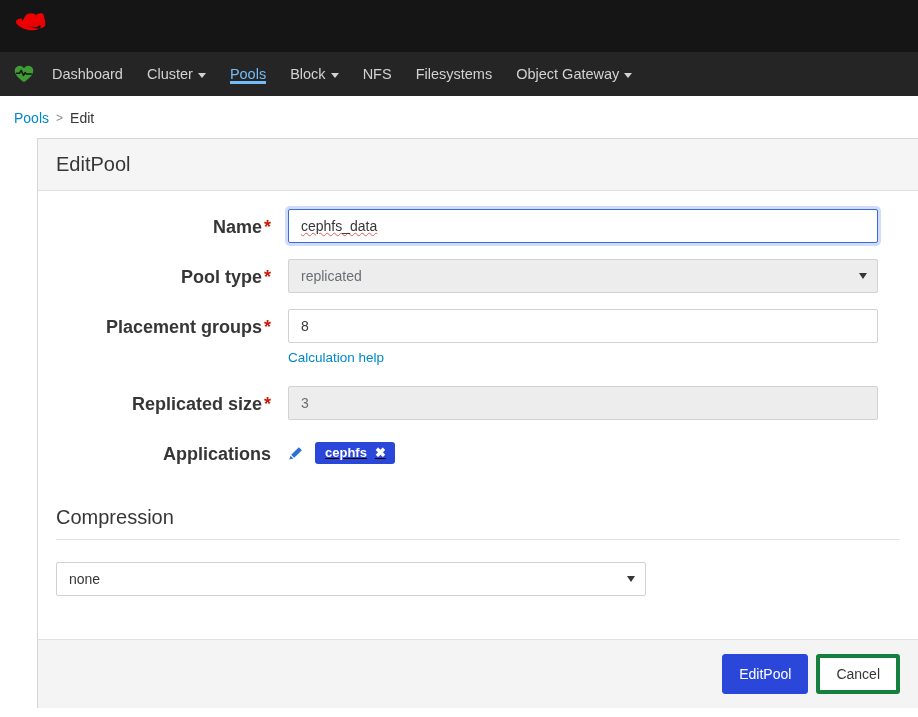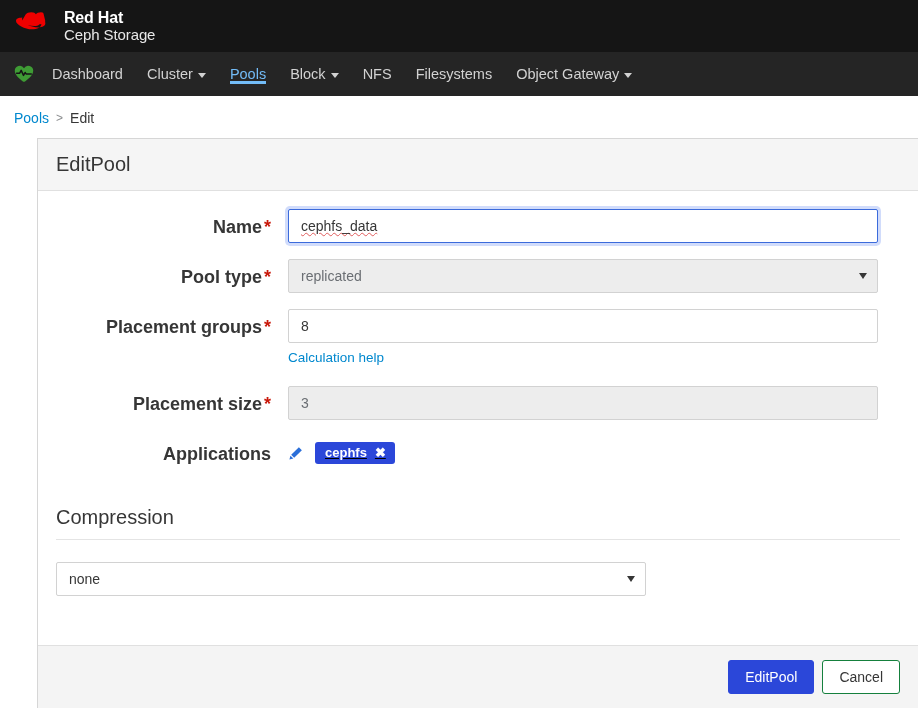"Red Hat" div.brand-text { html: <div> <span>Red Hat</span> <span>Ceph Storage</span> </div> -> none }
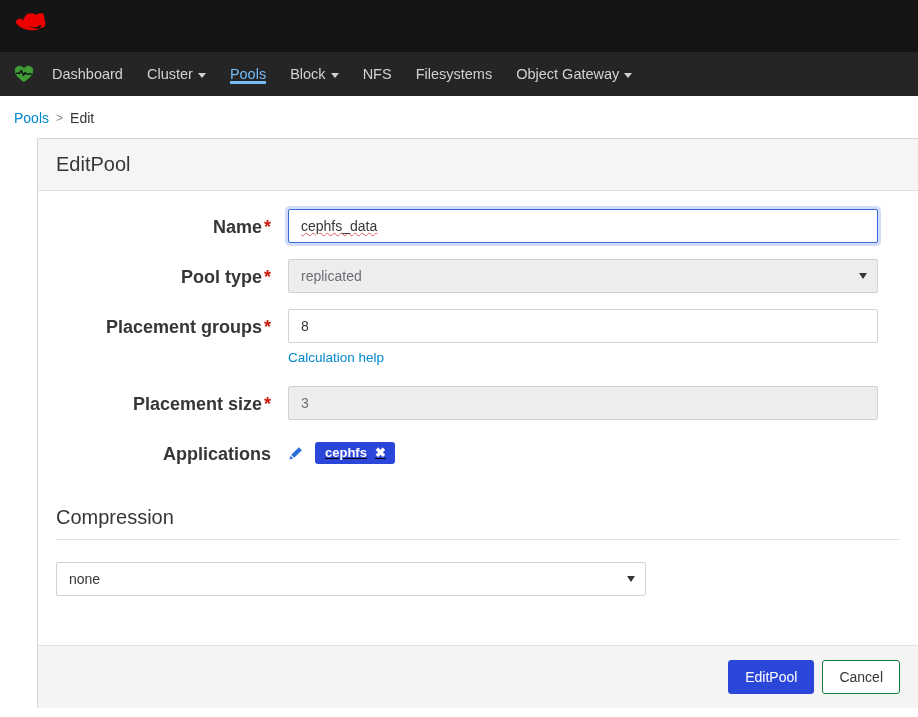"Placement size" span { text: Placement -> Replicated }
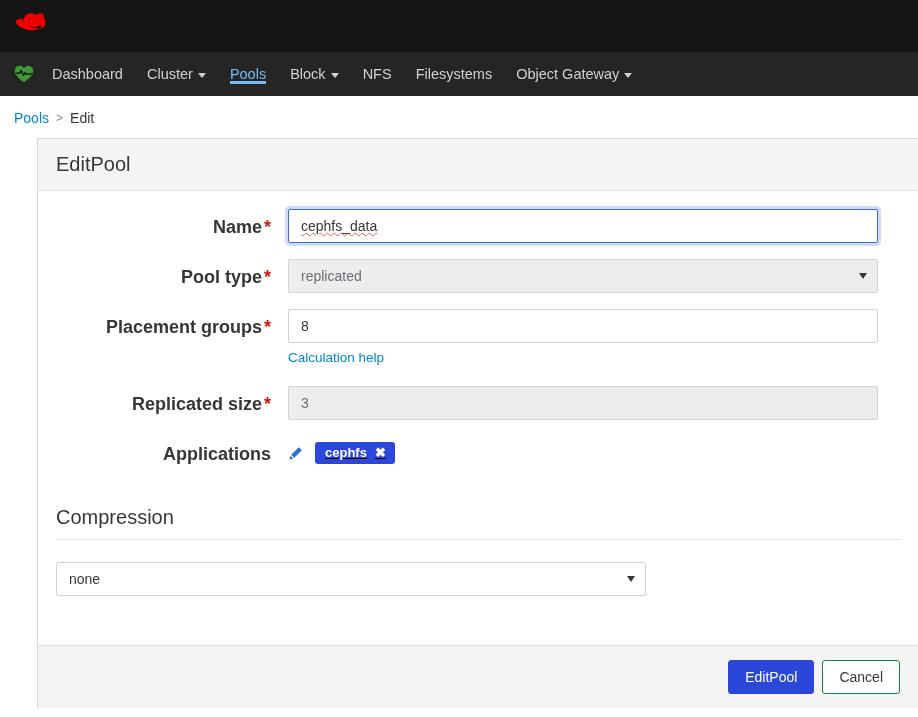"Cancel" .btn-default { border: 1px solid #15803d -> 4px solid #15803d }
